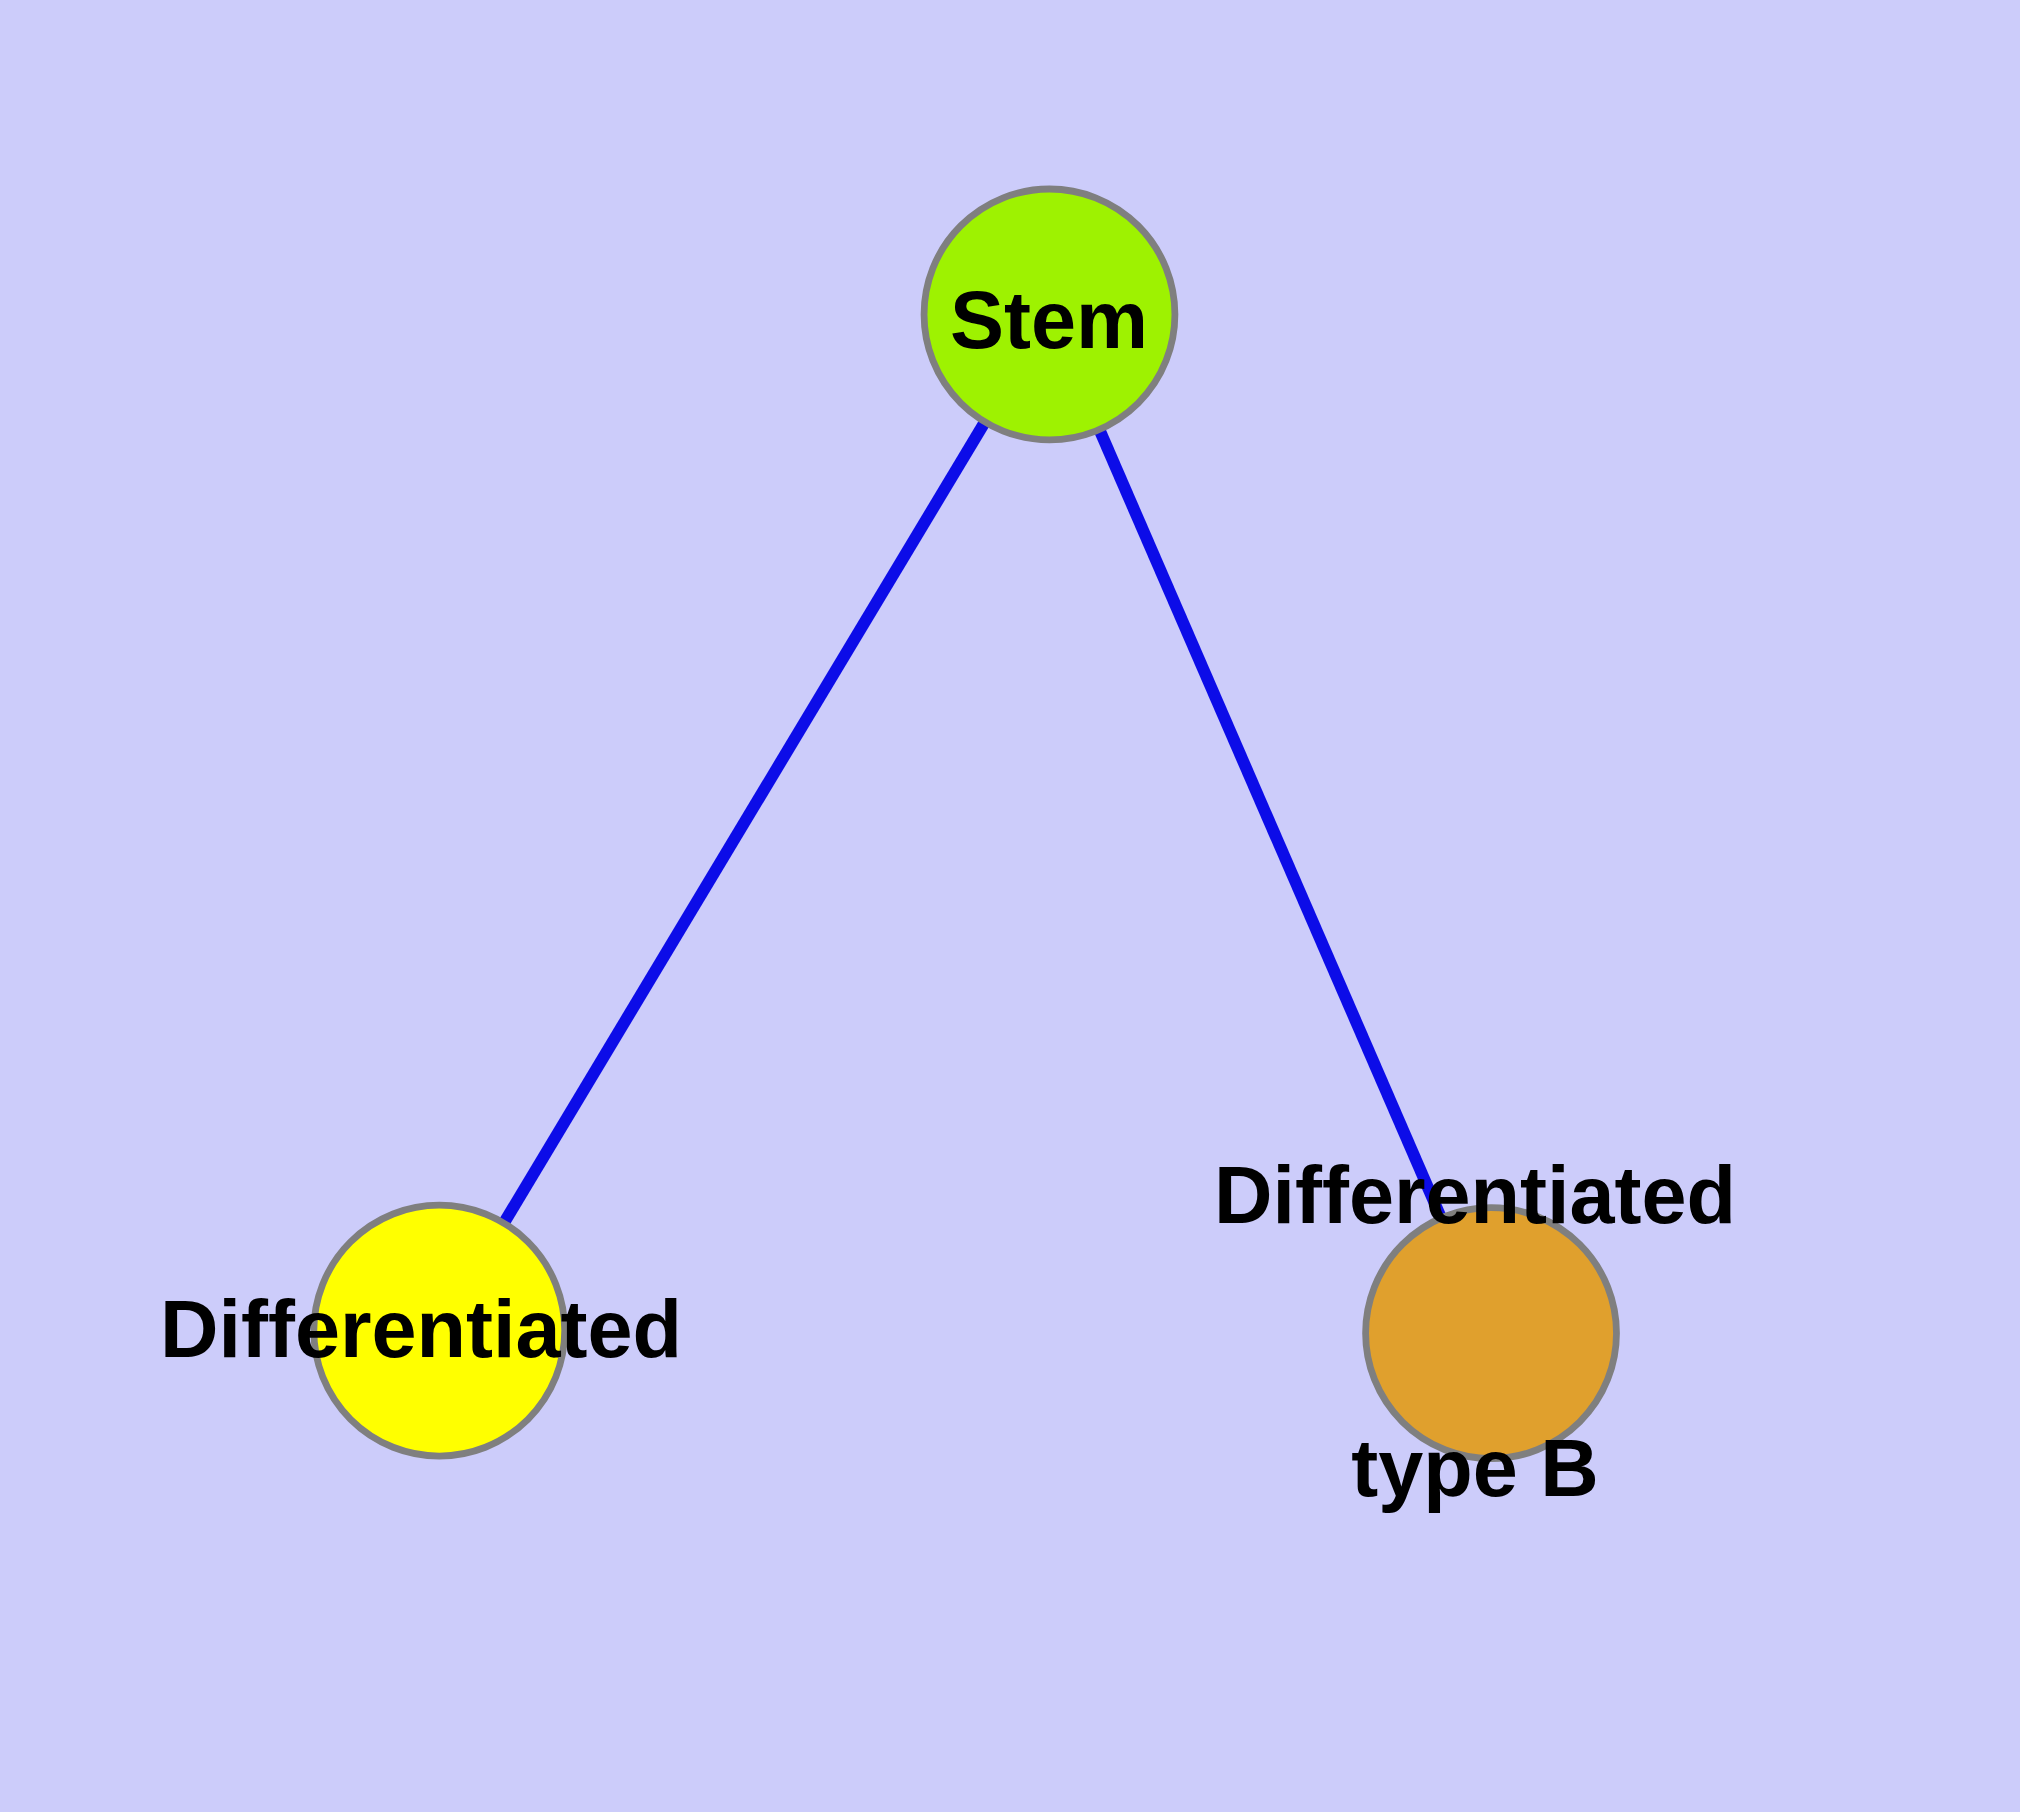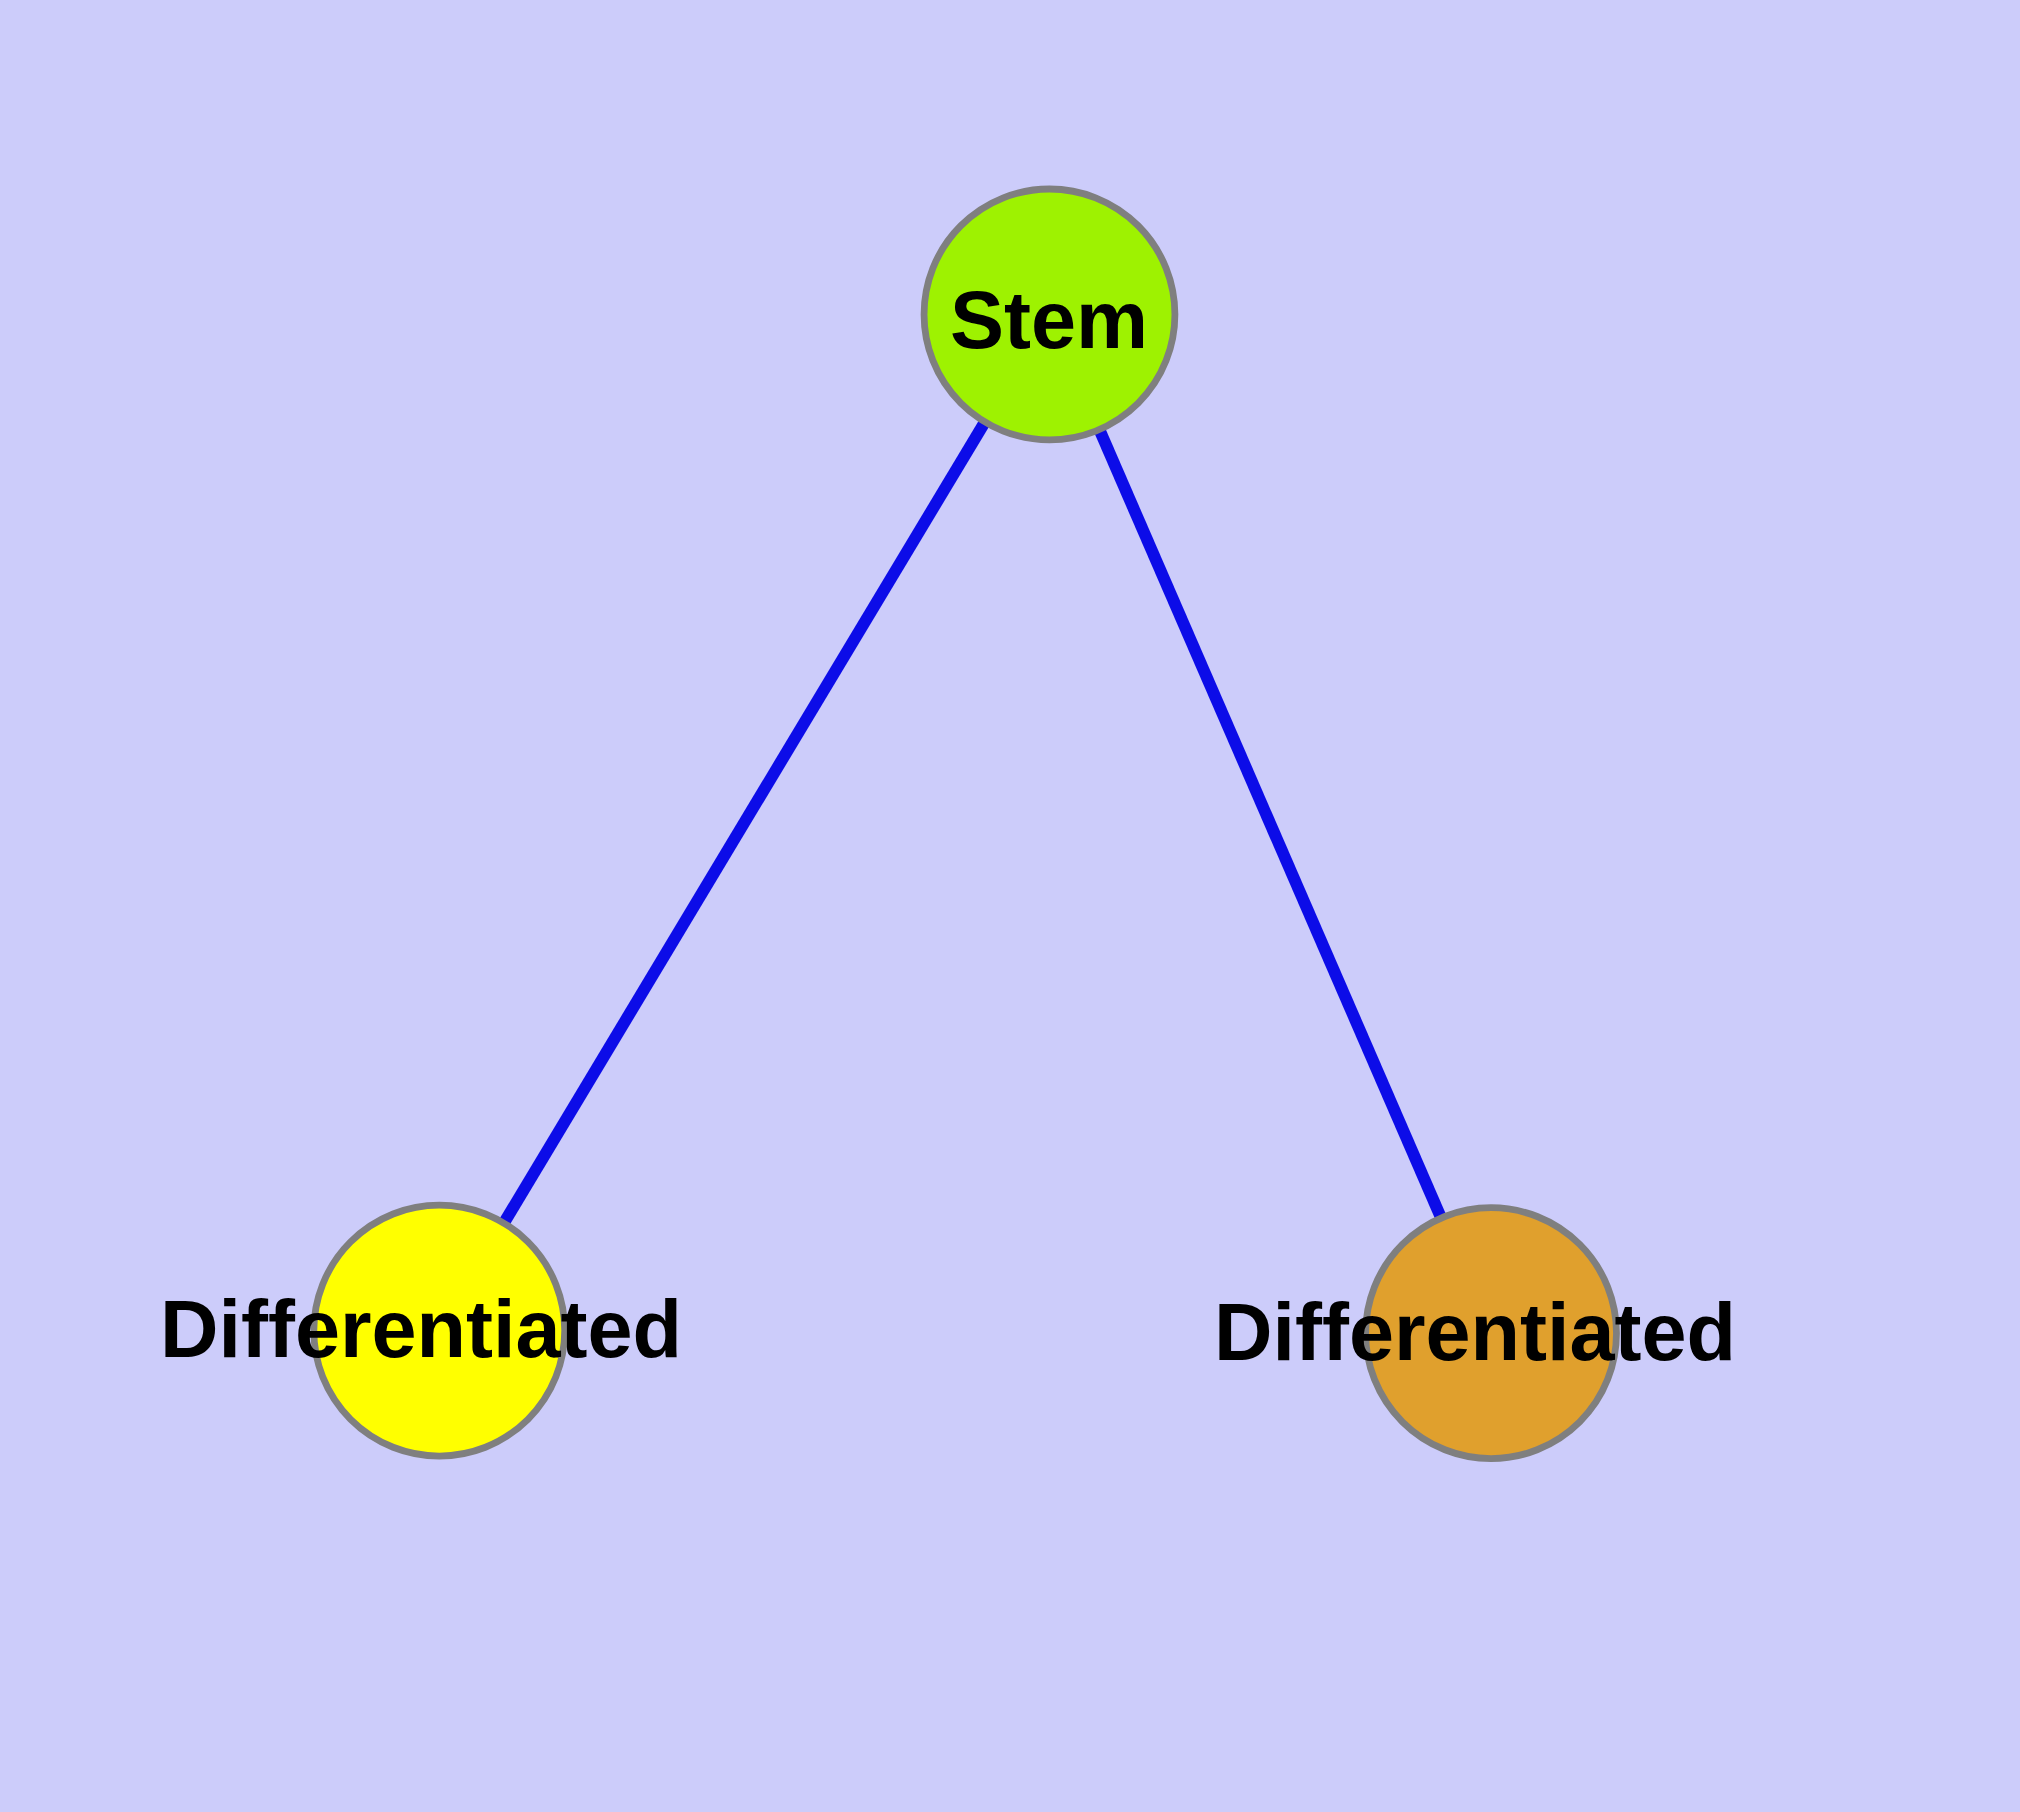"type B" div { html: none -> <div>type B</div> }
